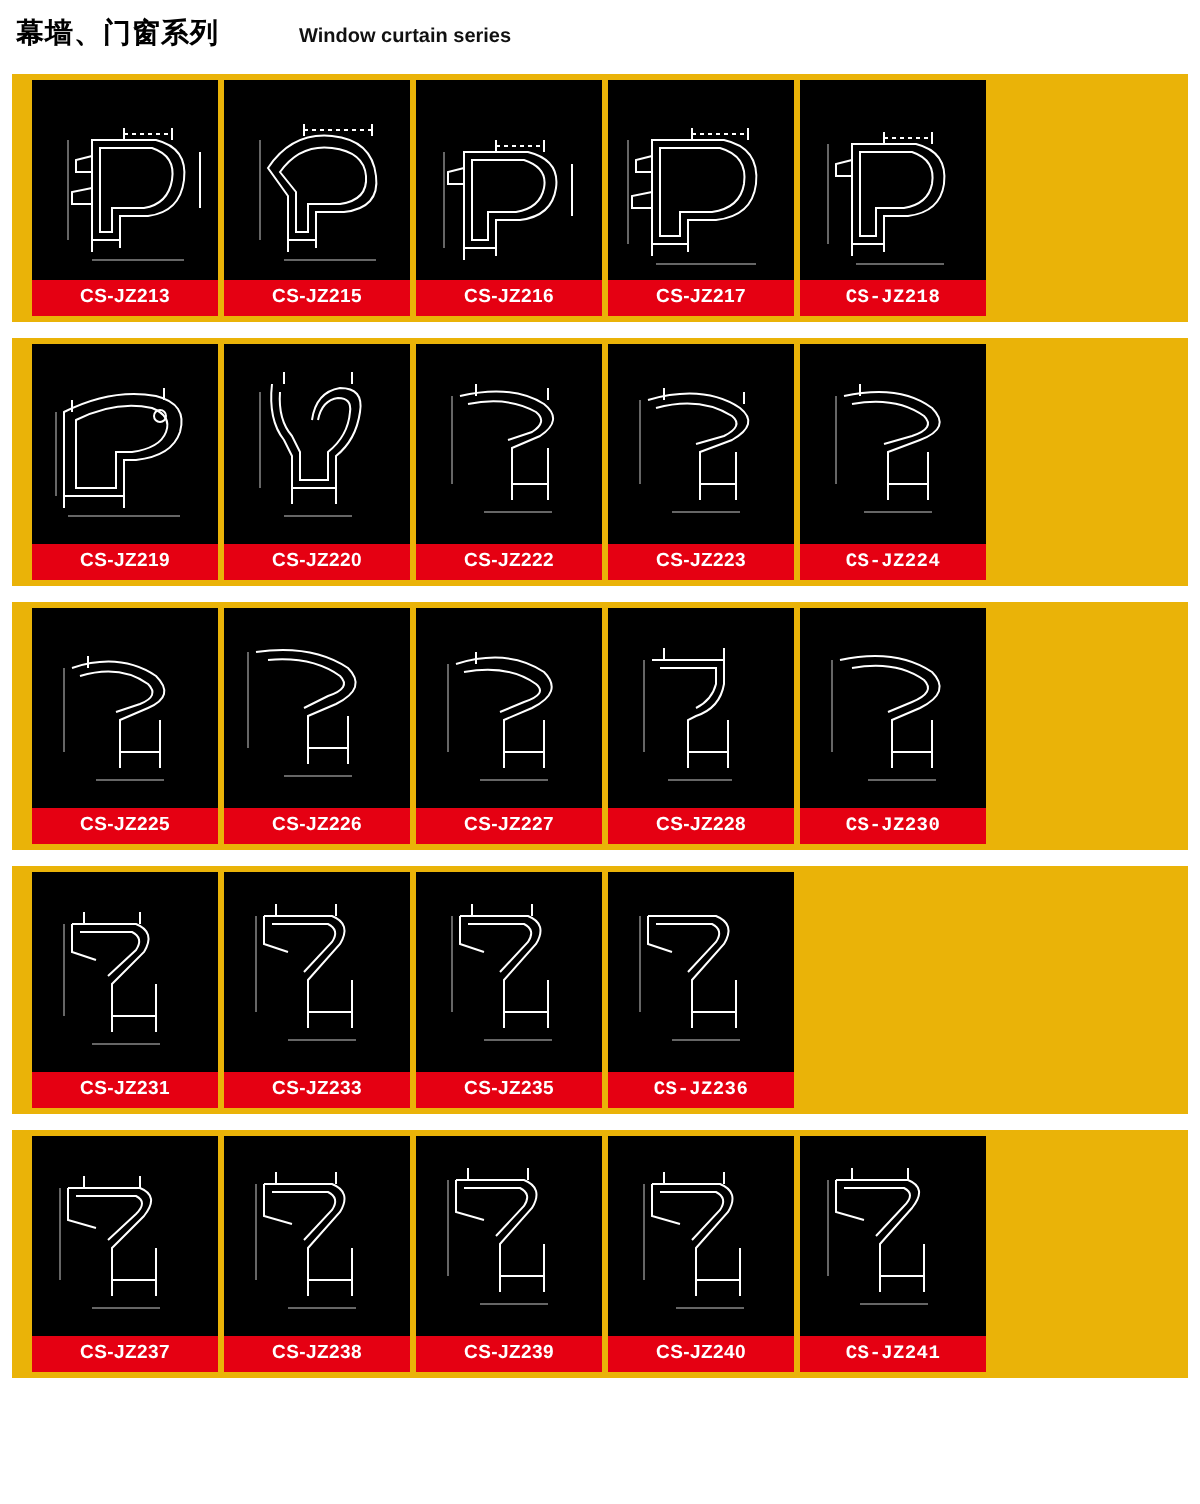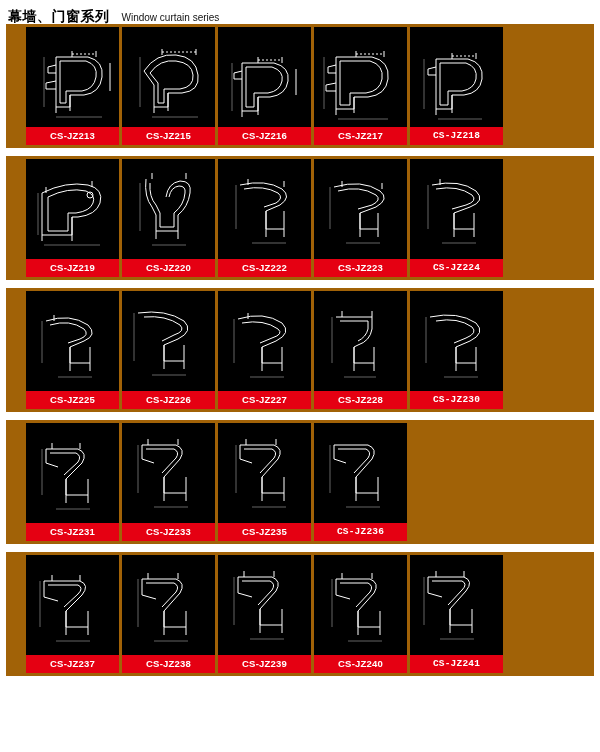"幕墙、门窗系列" .header { gap: none -> 28px; height: 24px -> 37px }
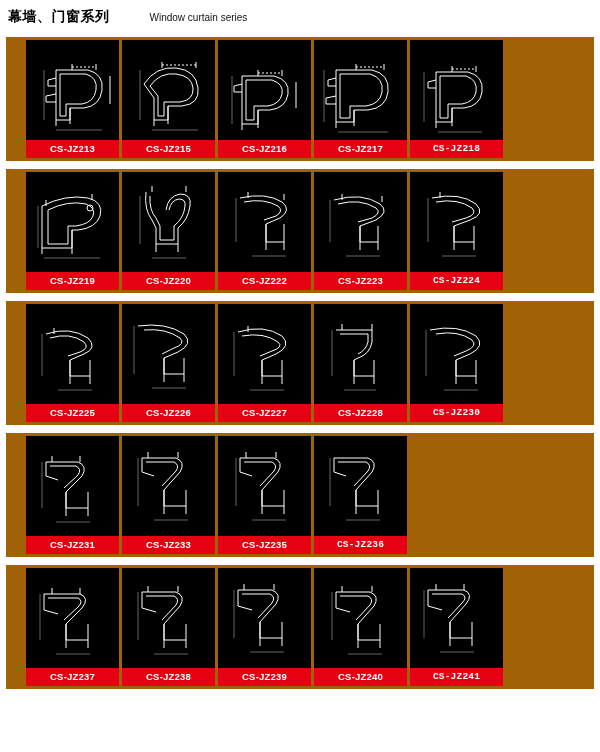"Window curtain series" .header .title-en { font-weight: none -> bold }
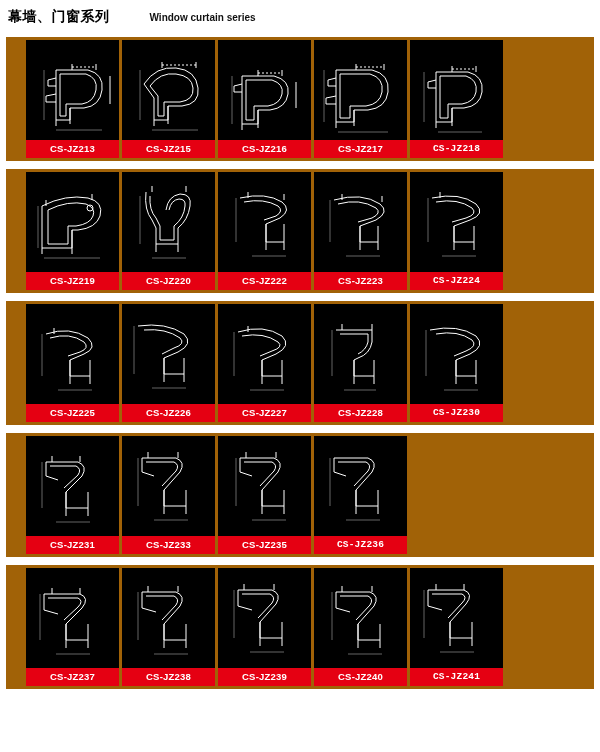"CS-JZ213" .row { background: #a16207 -> #eab308; padding: 3px 3px 3px 20px -> 3px 3px 3px 10px }
